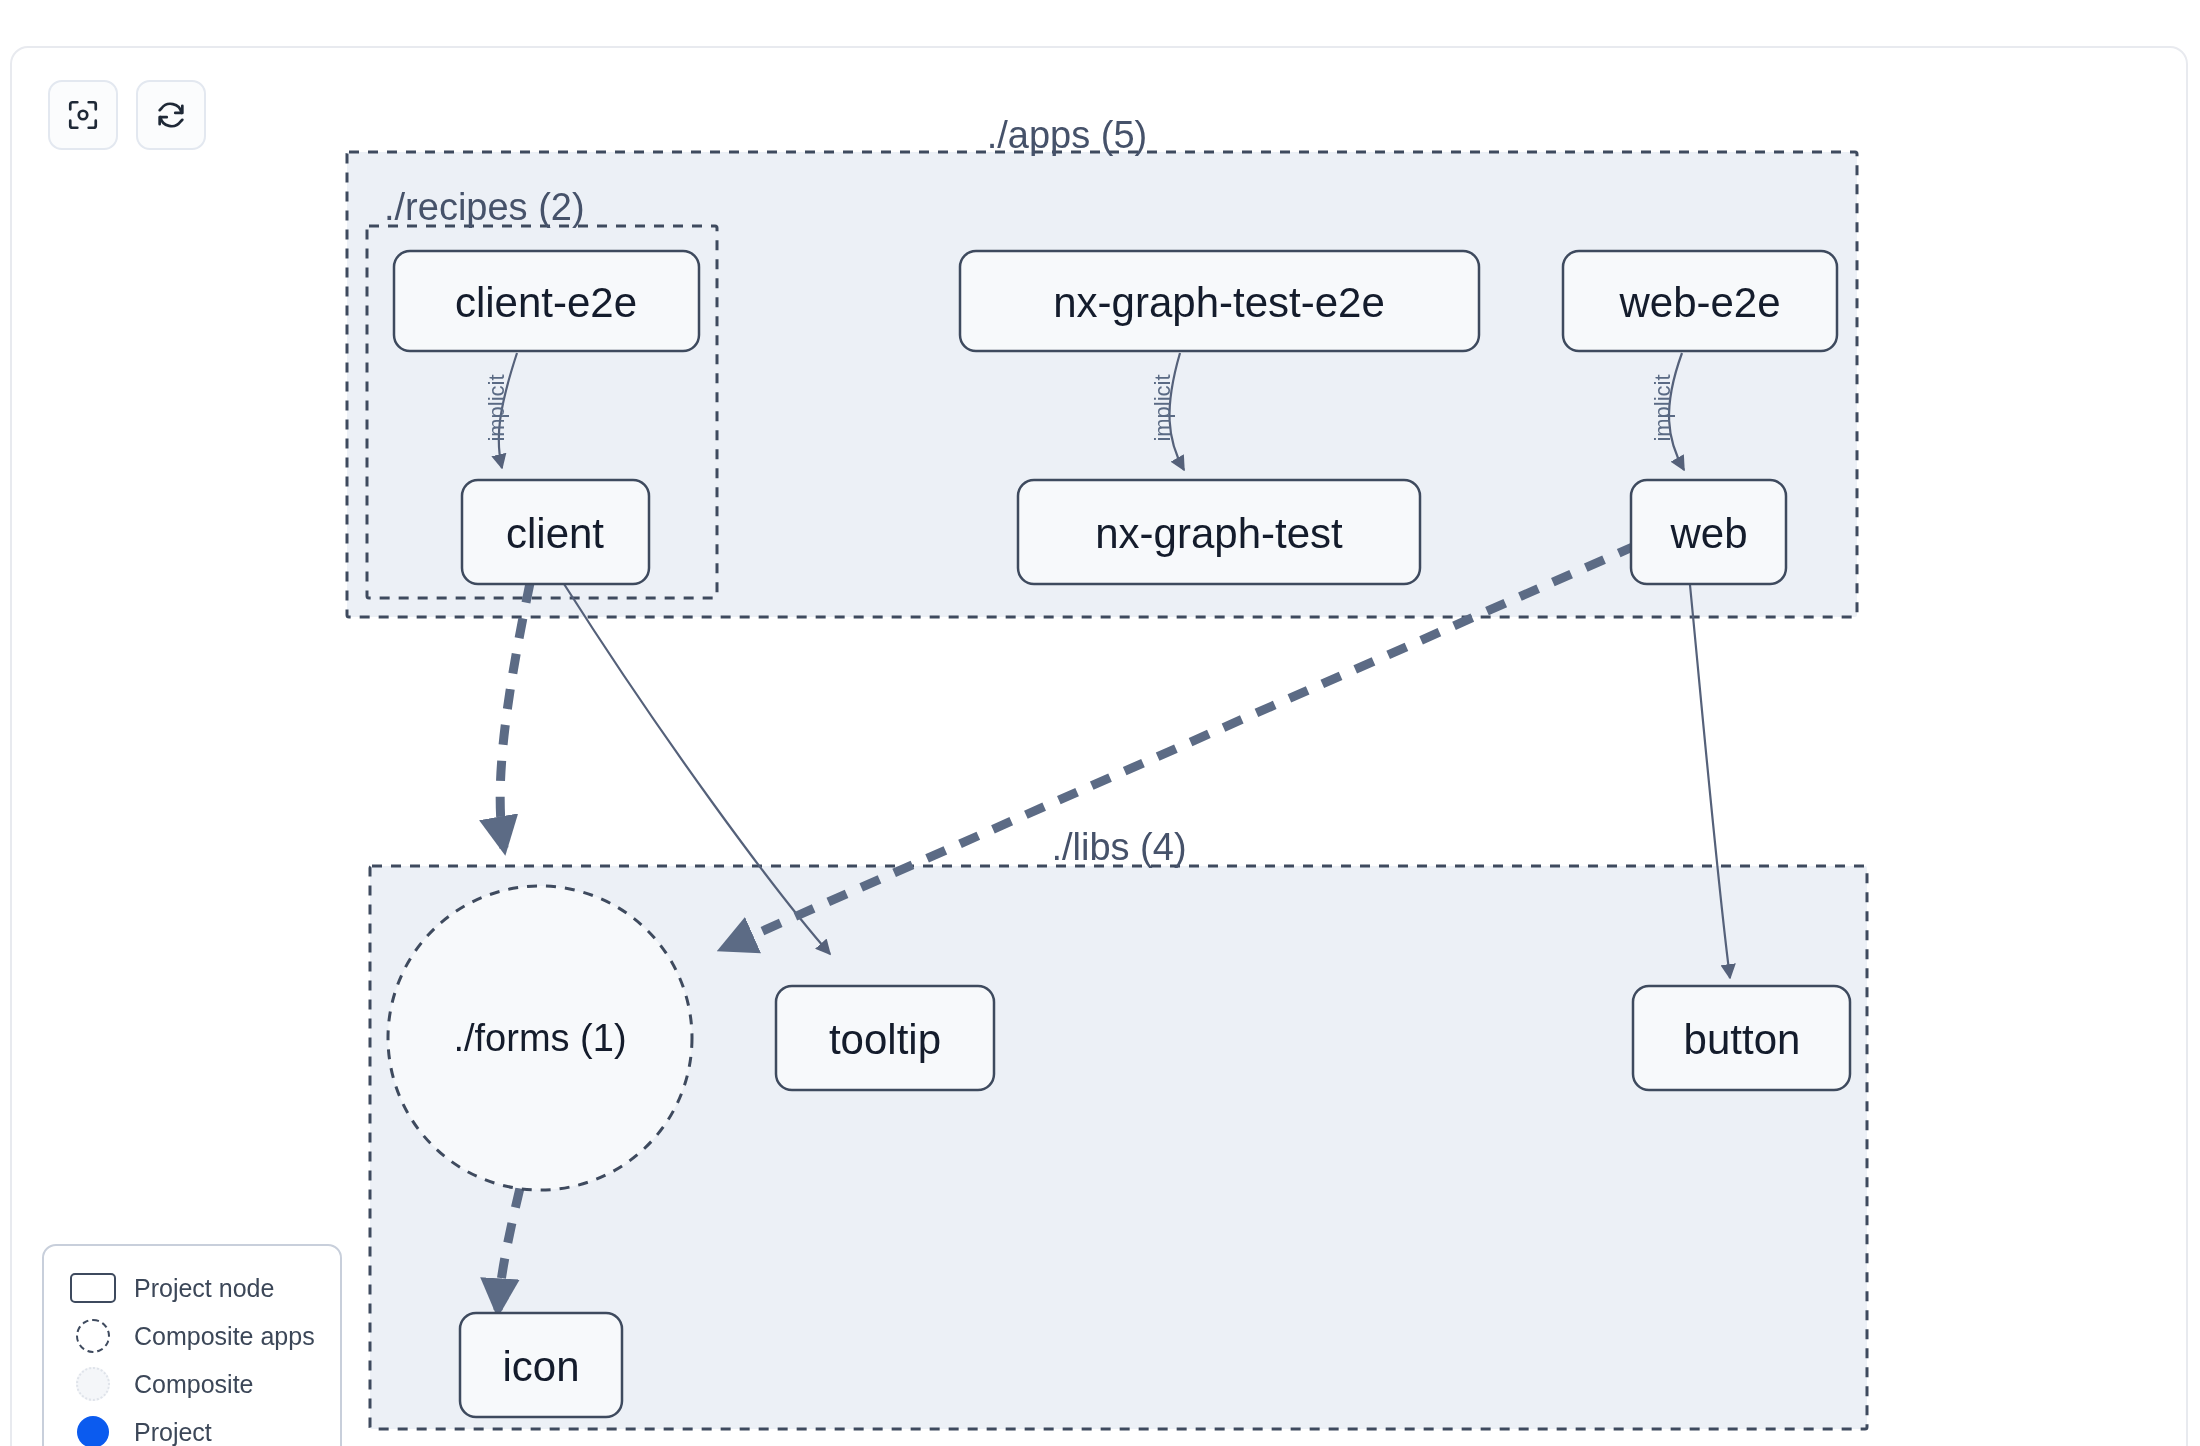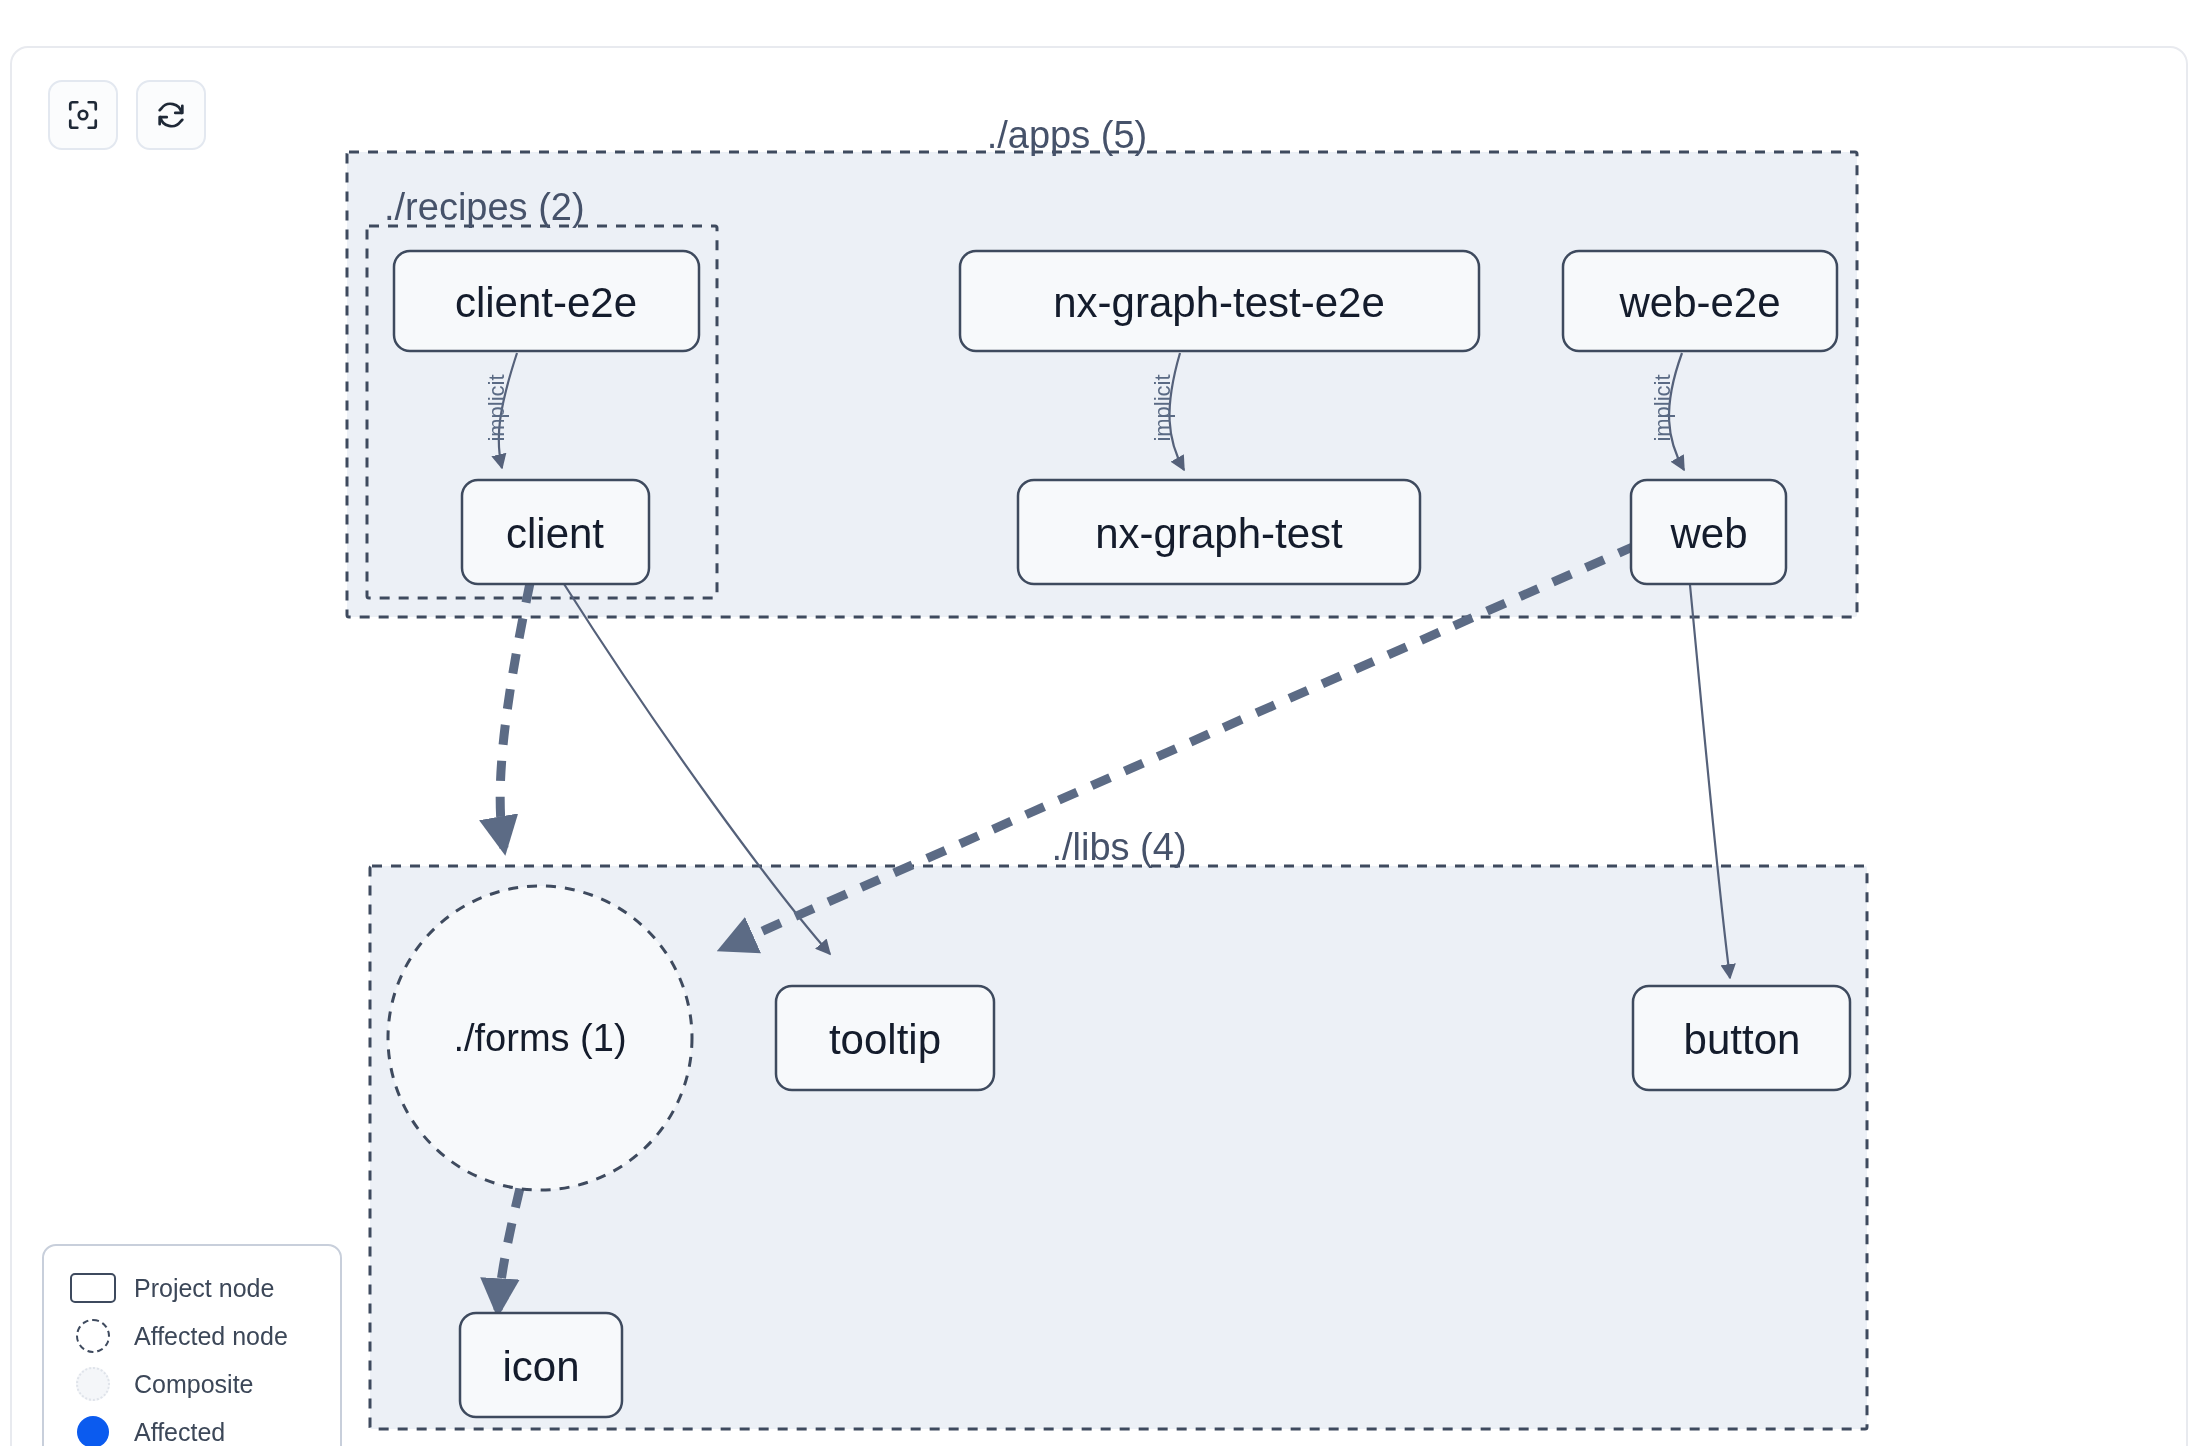"Affected node" span.legend-label { text: Affected node -> Composite apps }
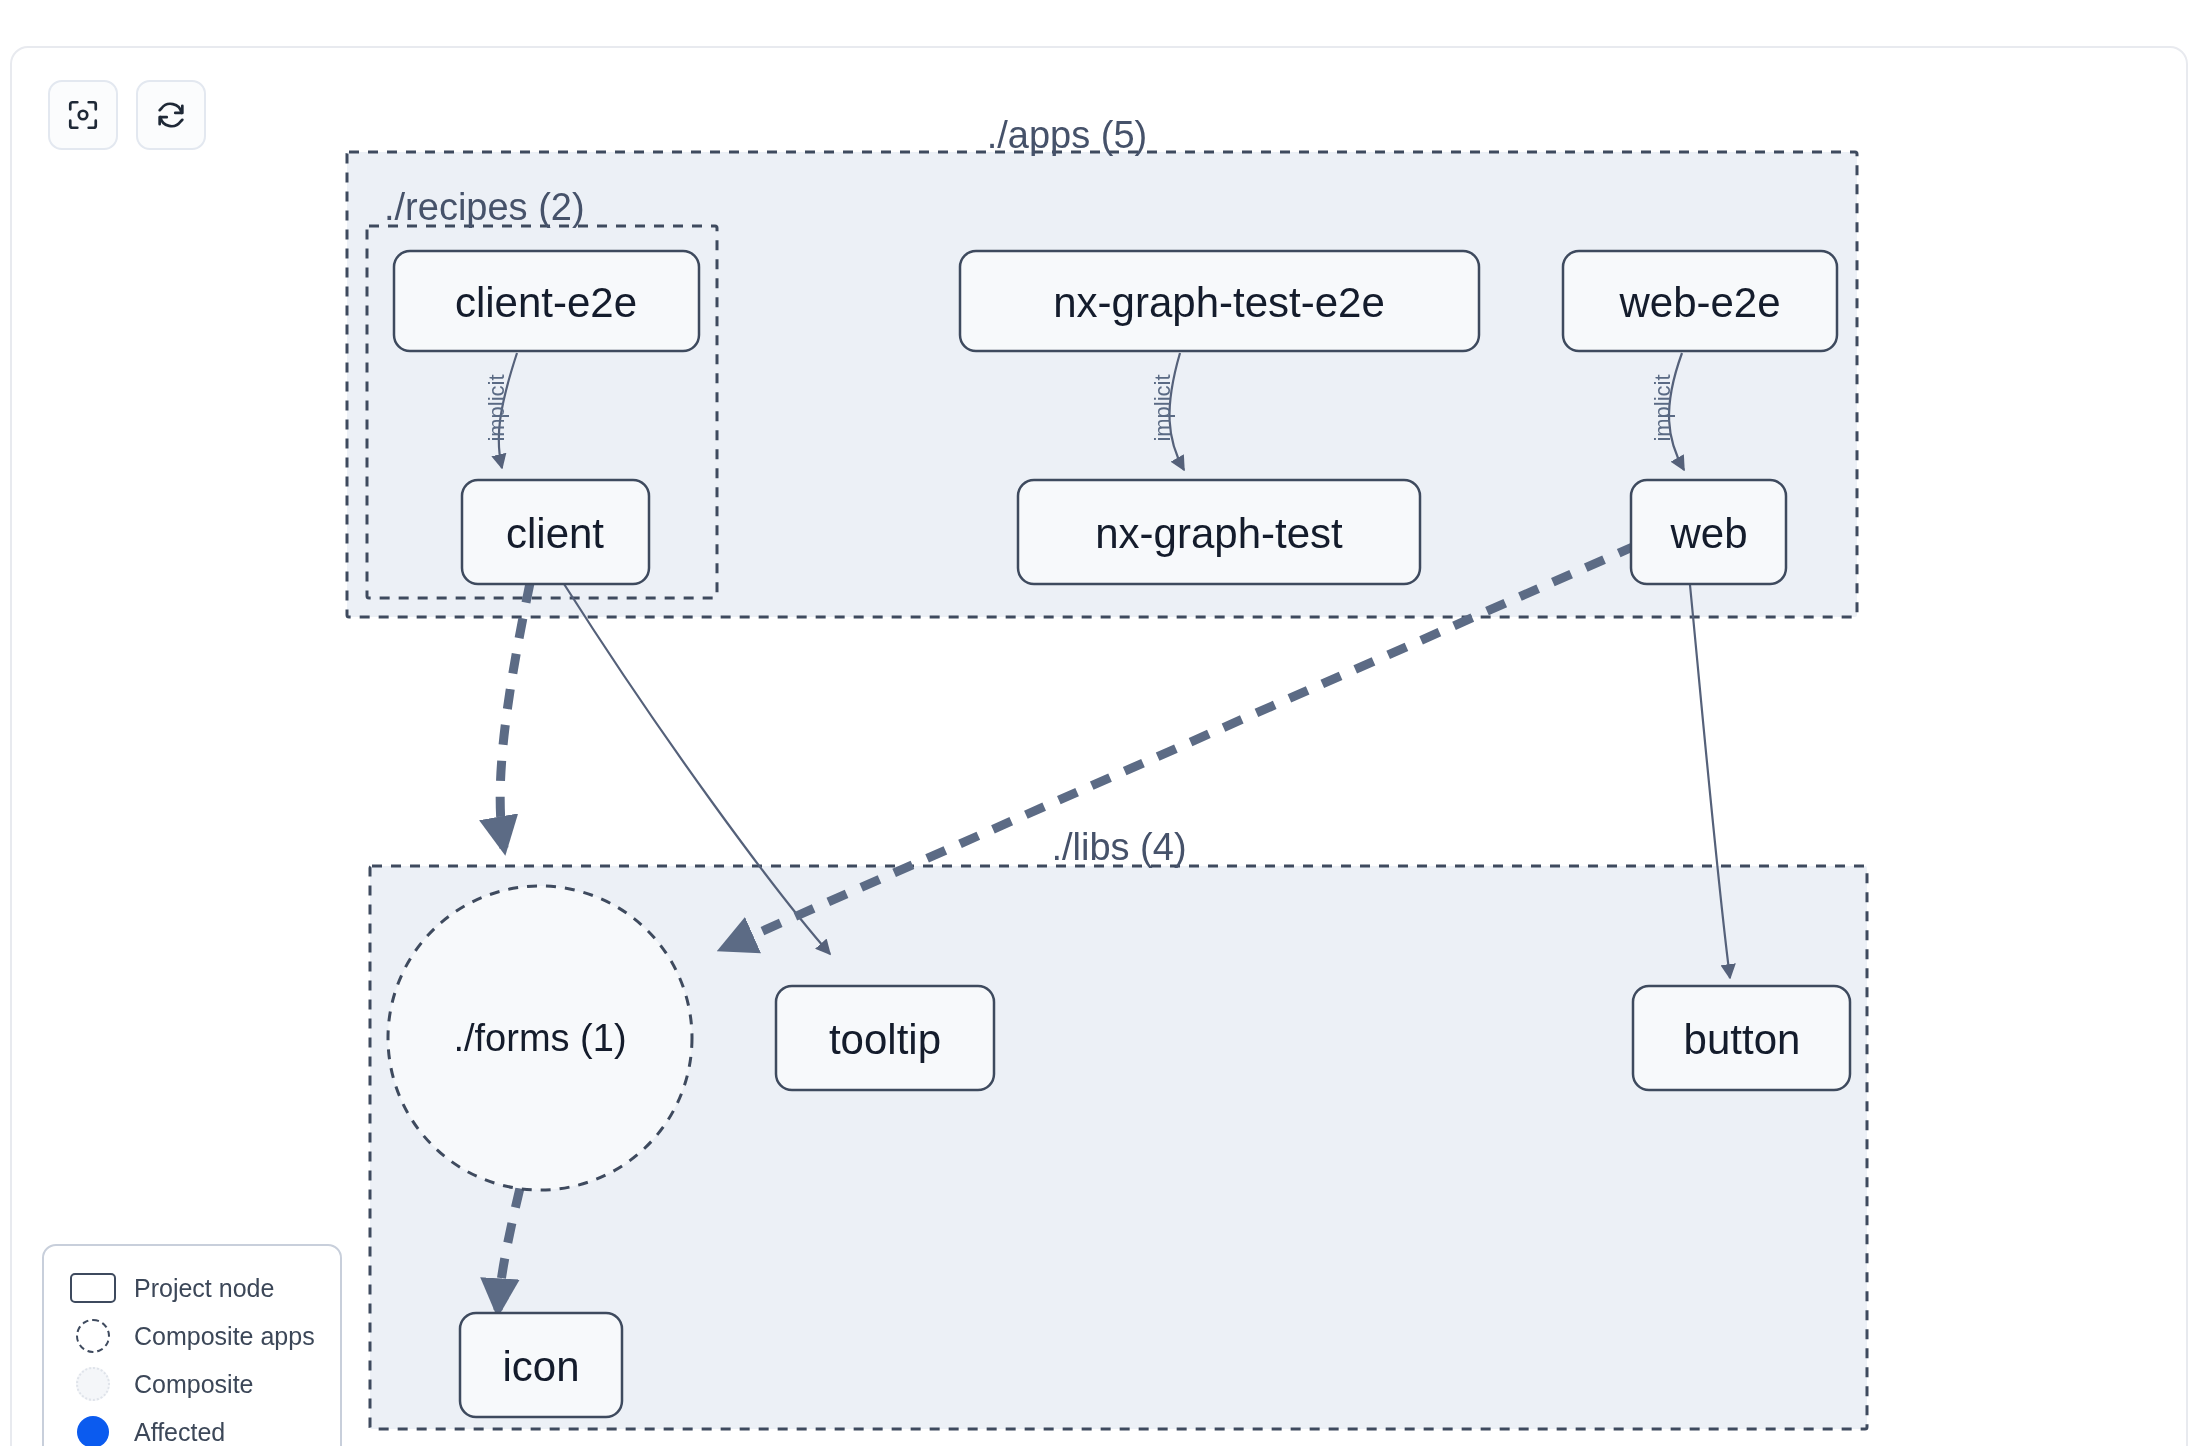"Affected" span.legend-label { text: Affected -> Project }
